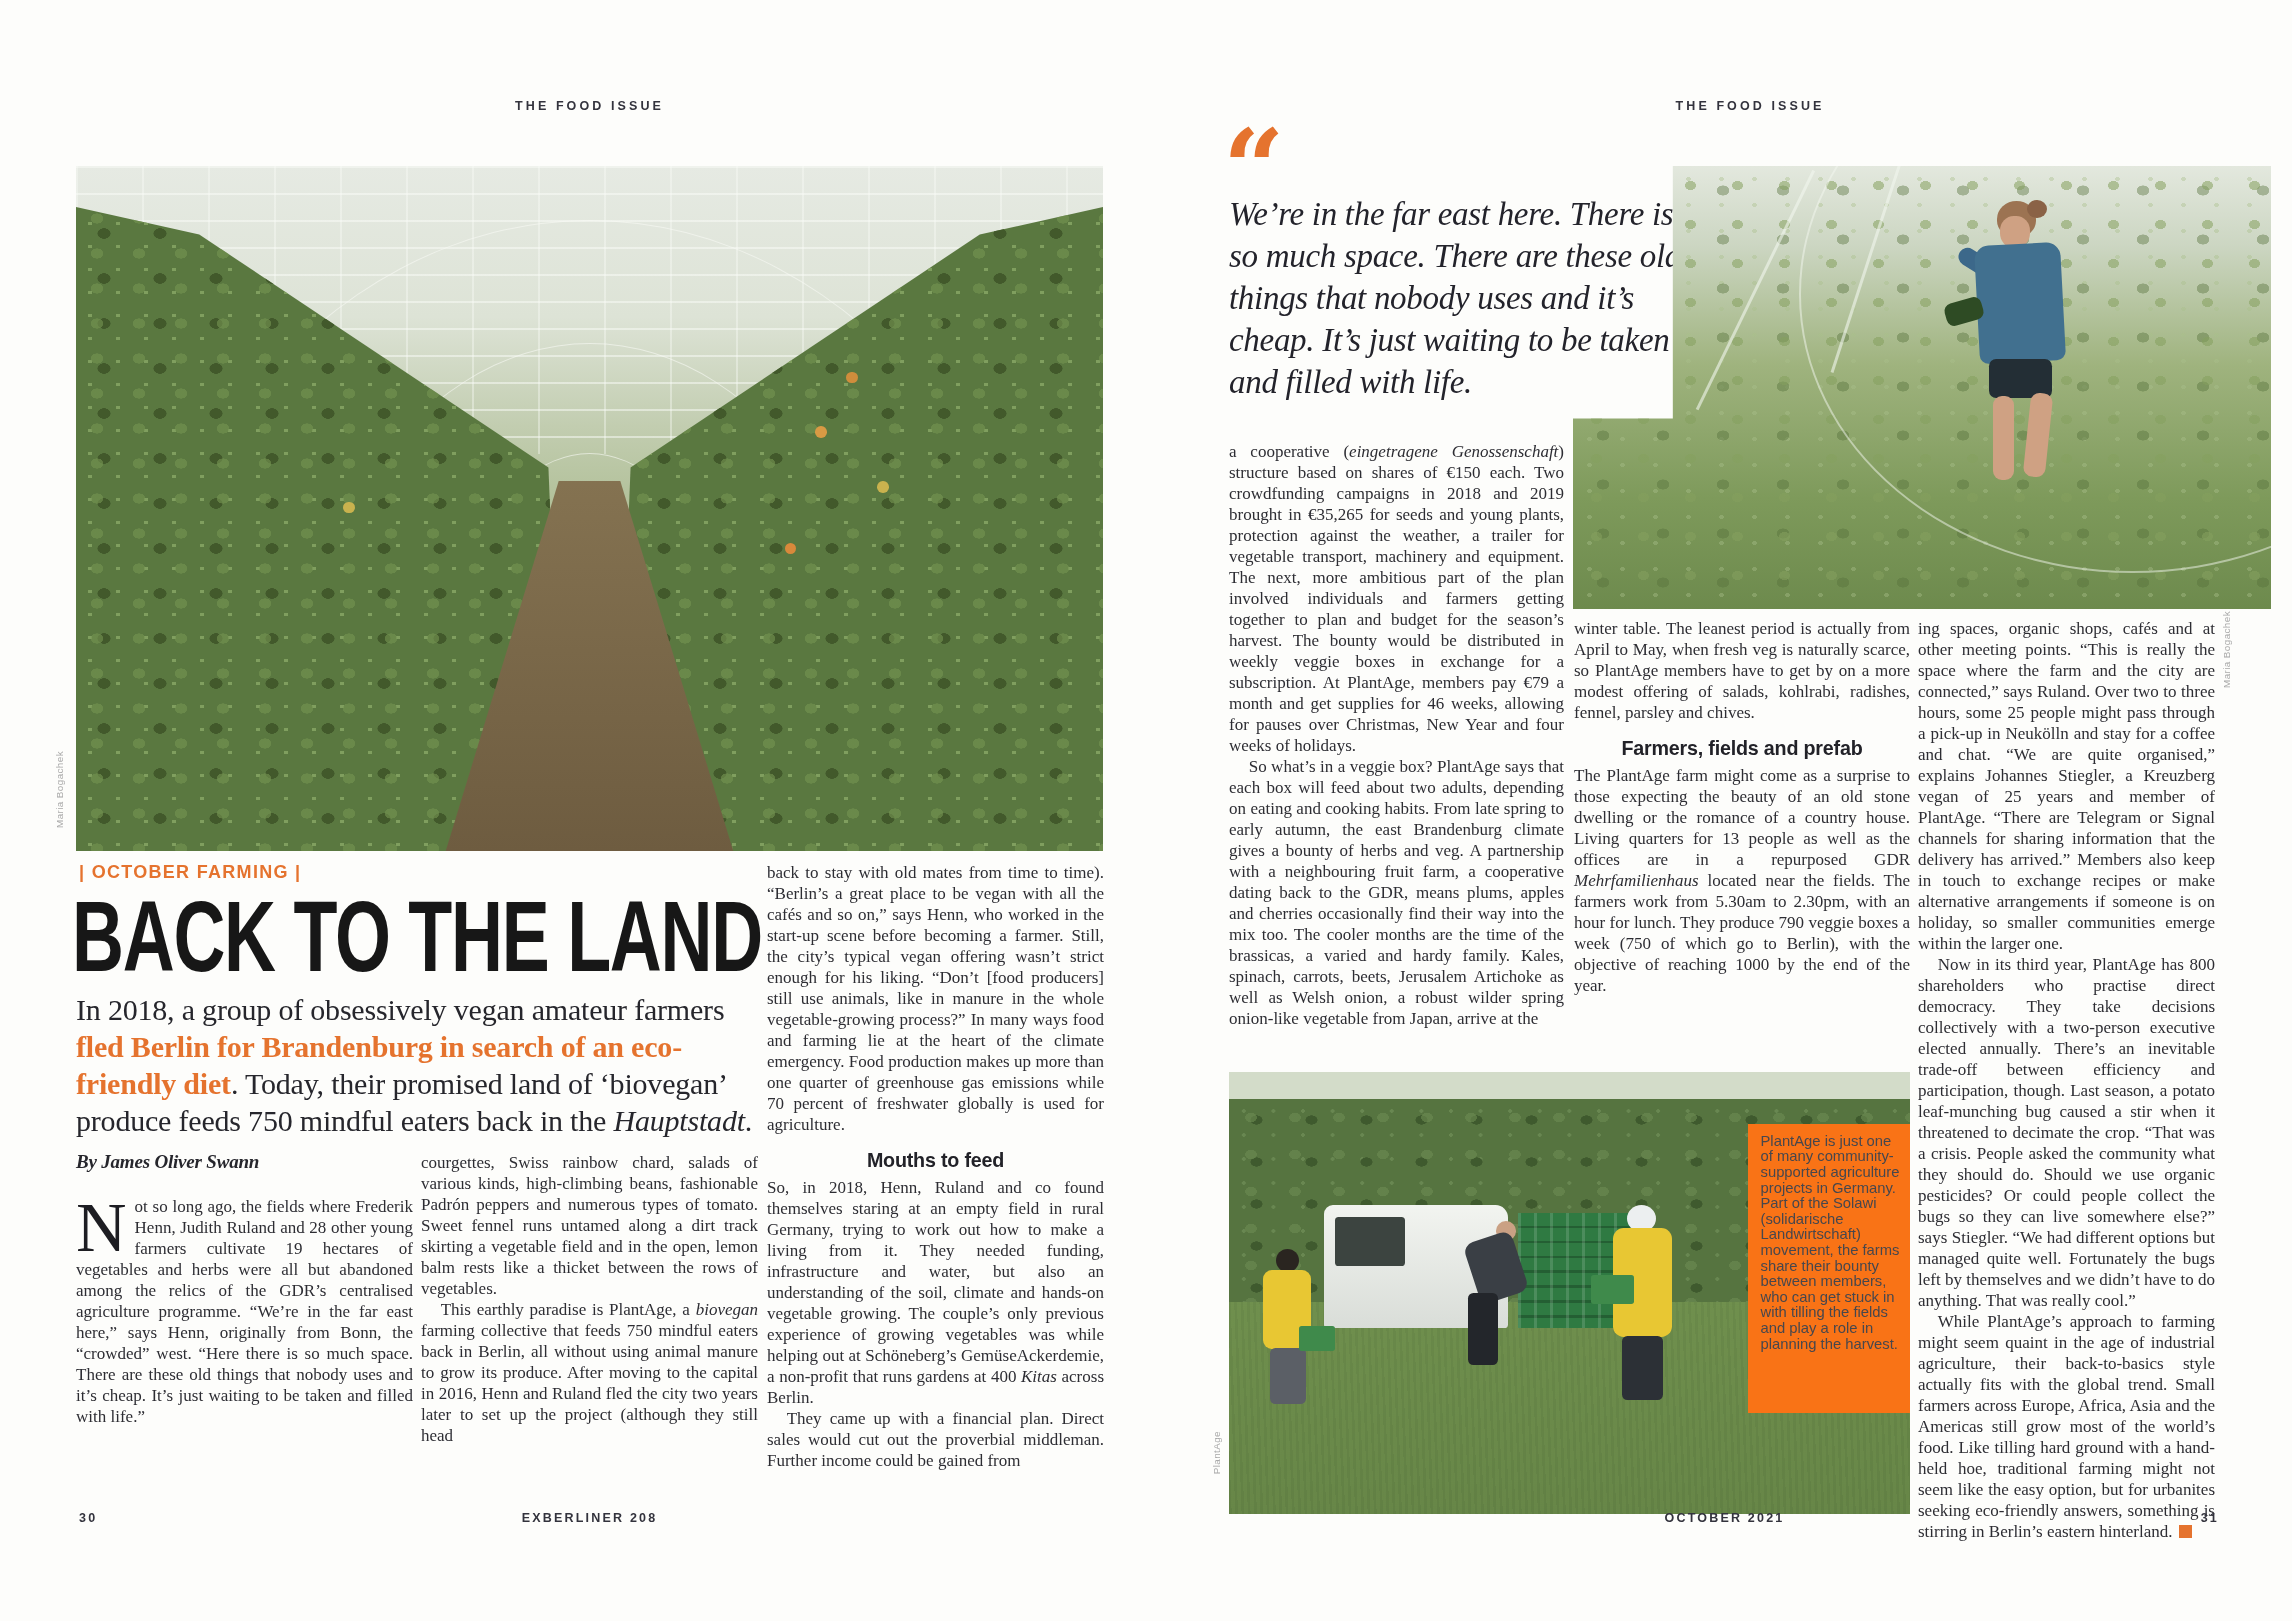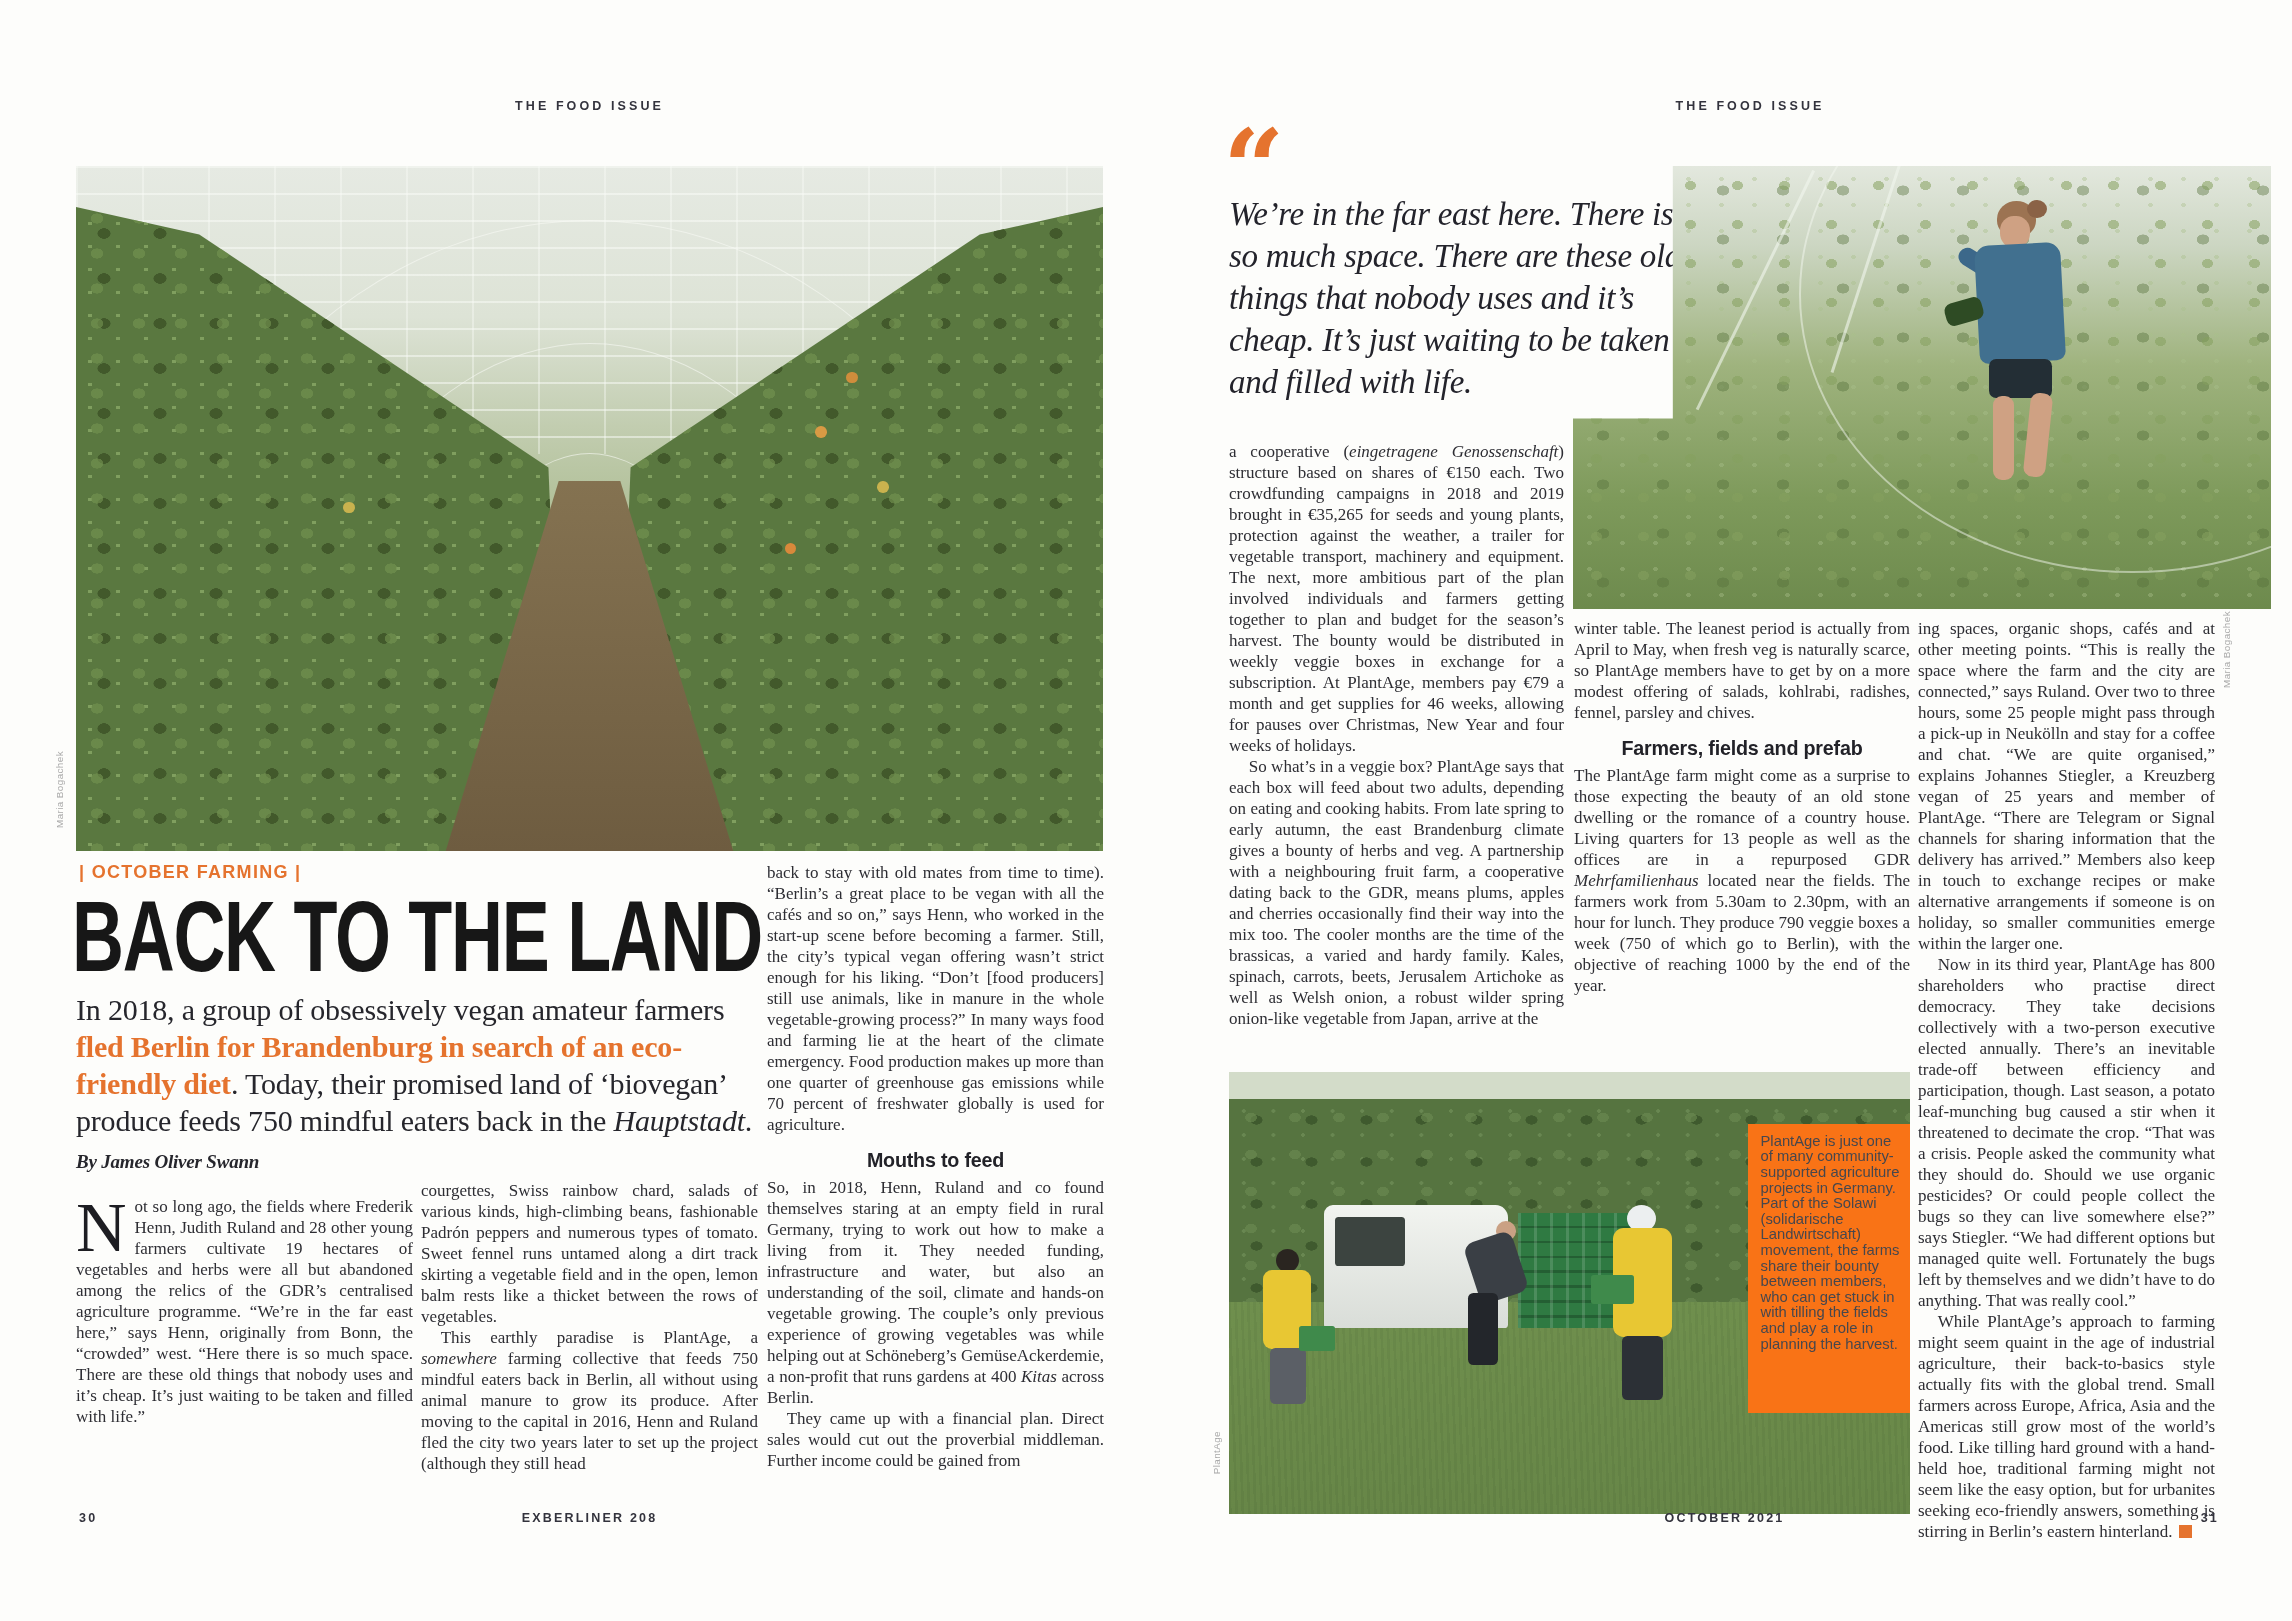"courgettes, Swiss rainbow chard, salads" .lcol2 { top: 1180px -> 1152px }
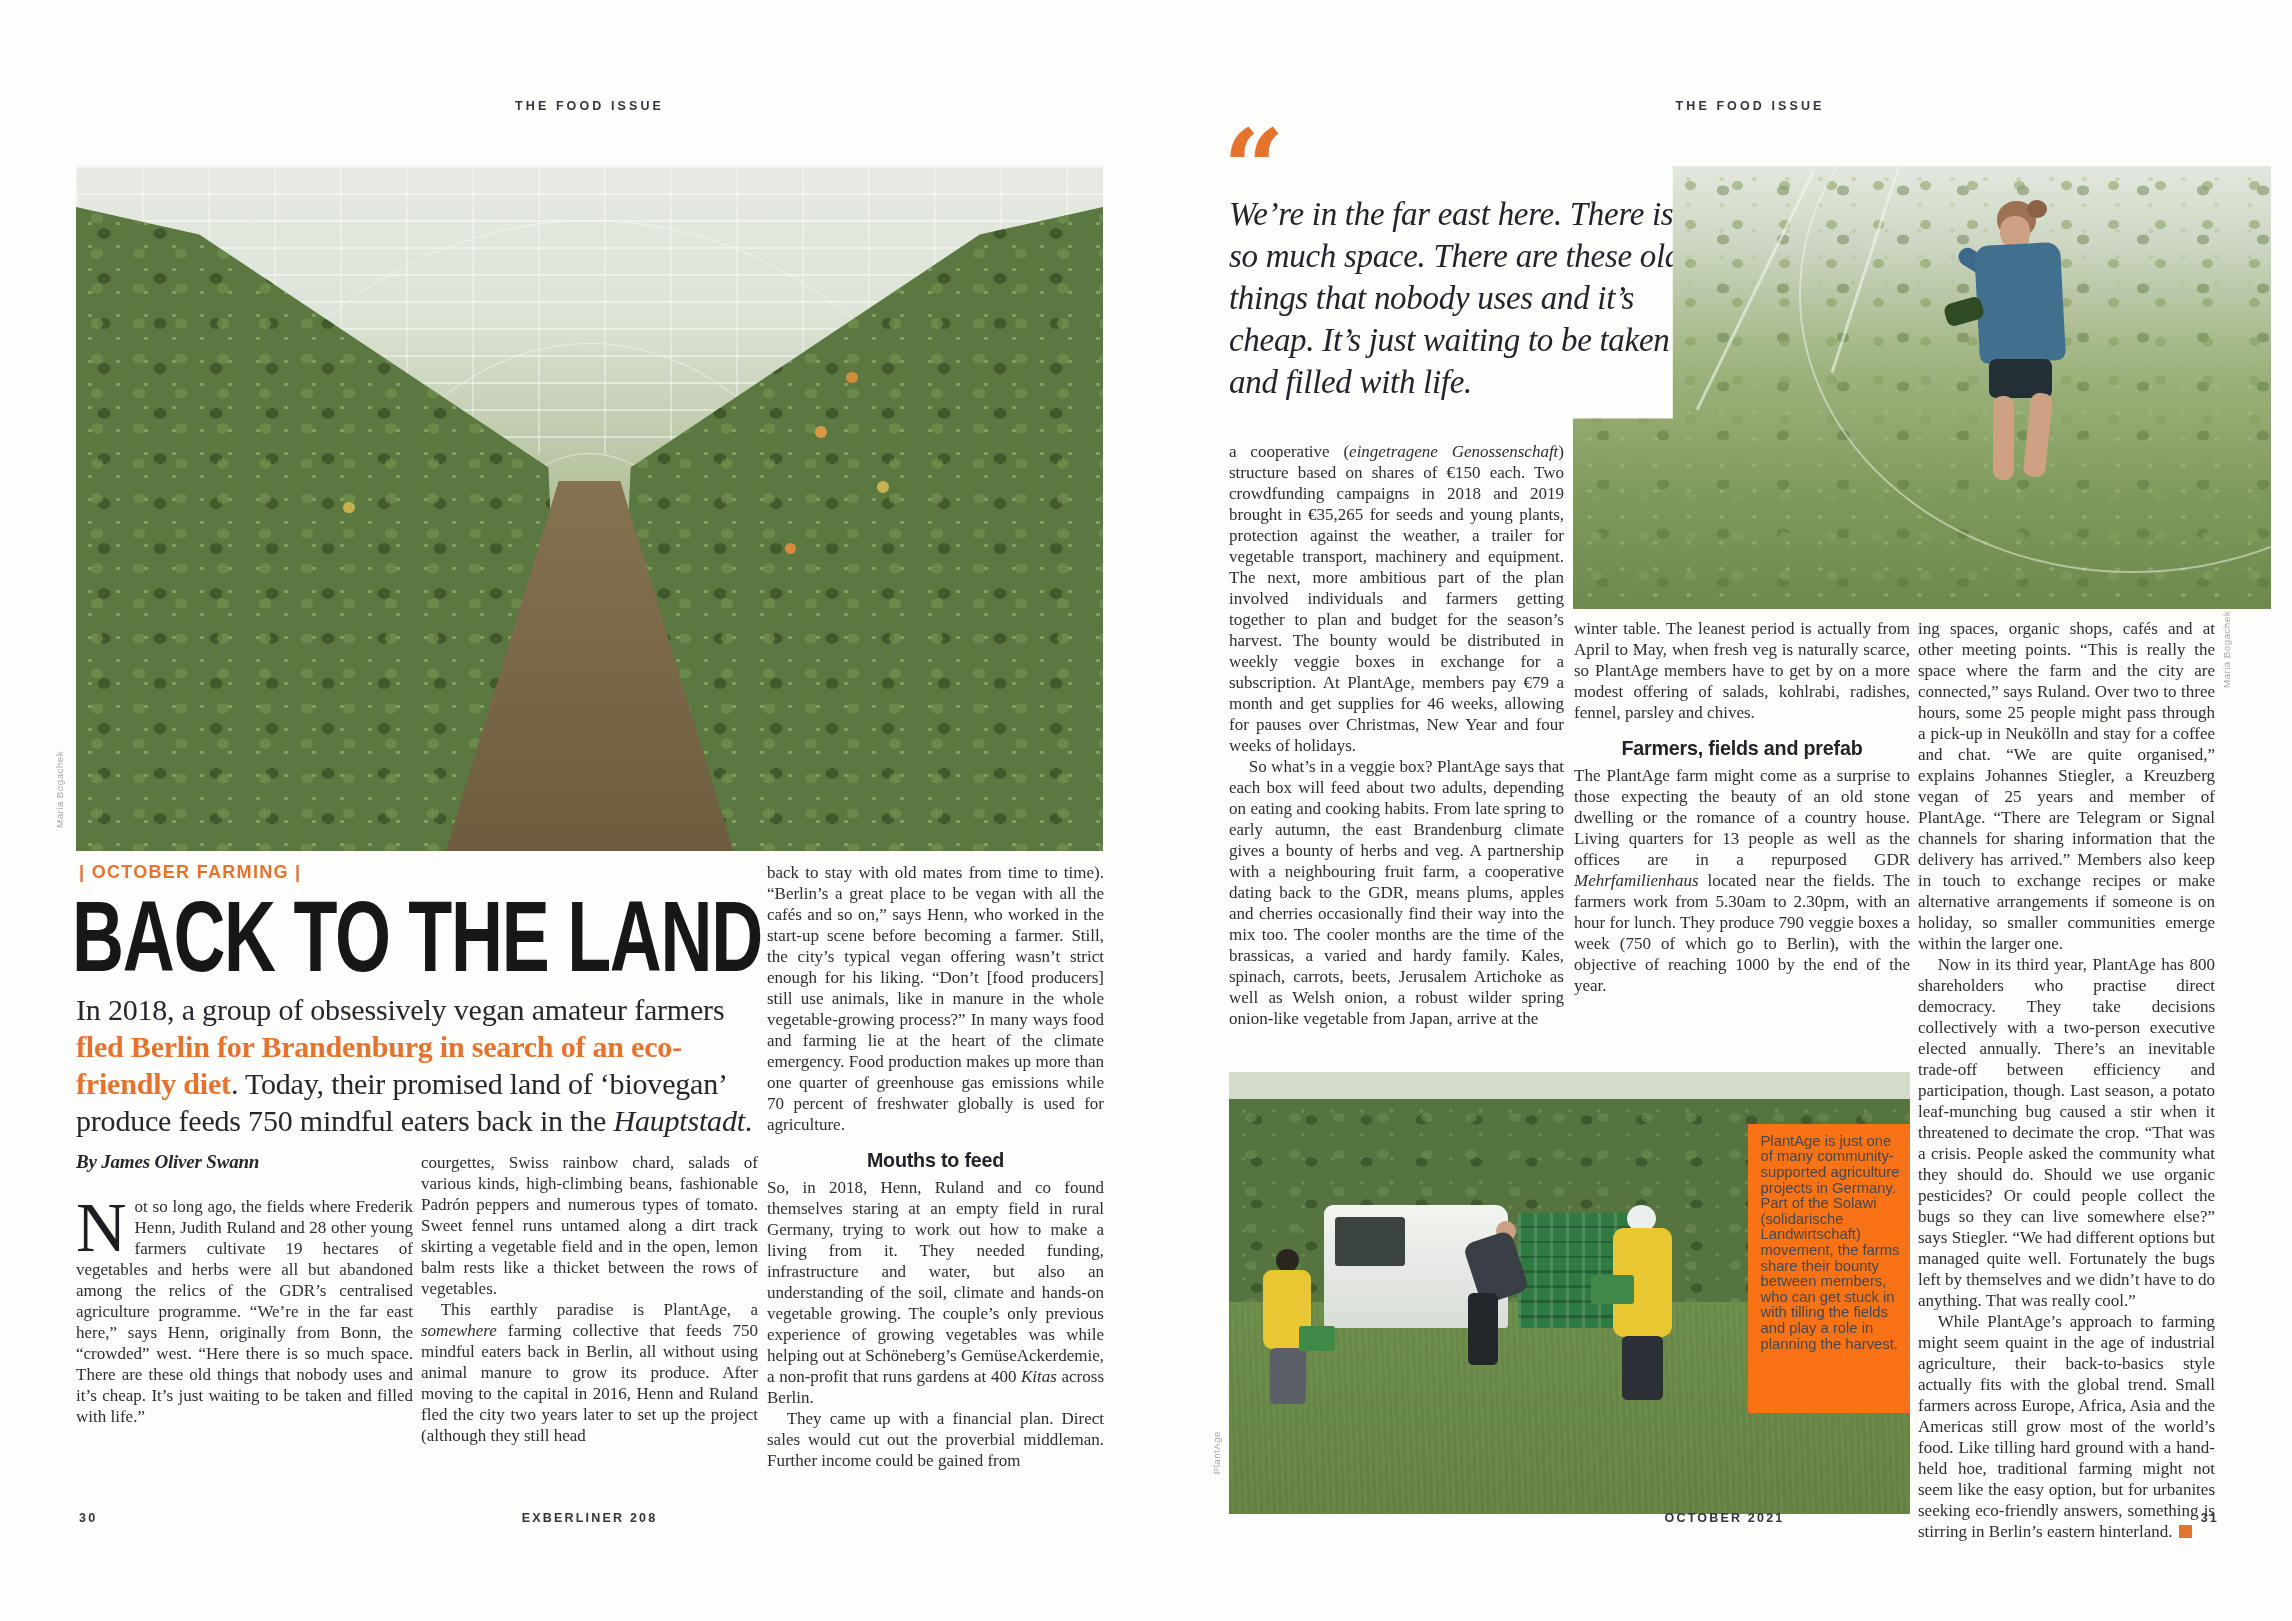"somewhere" i { text: somewhere -> biovegan }
